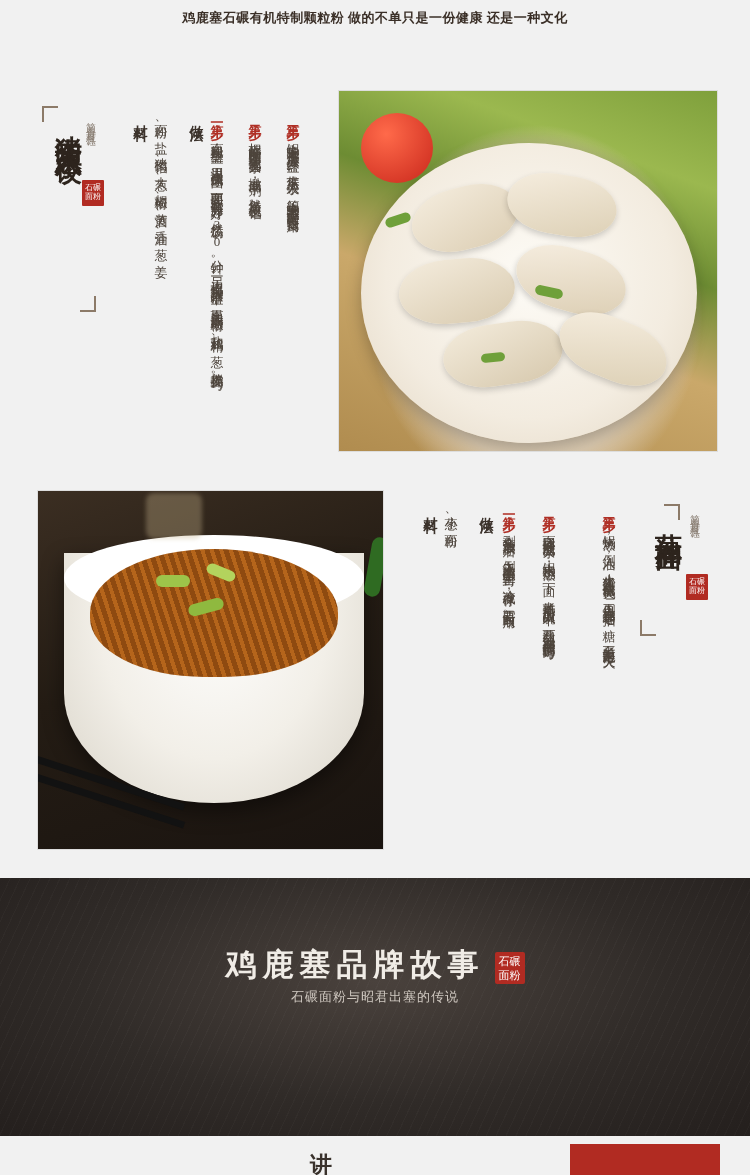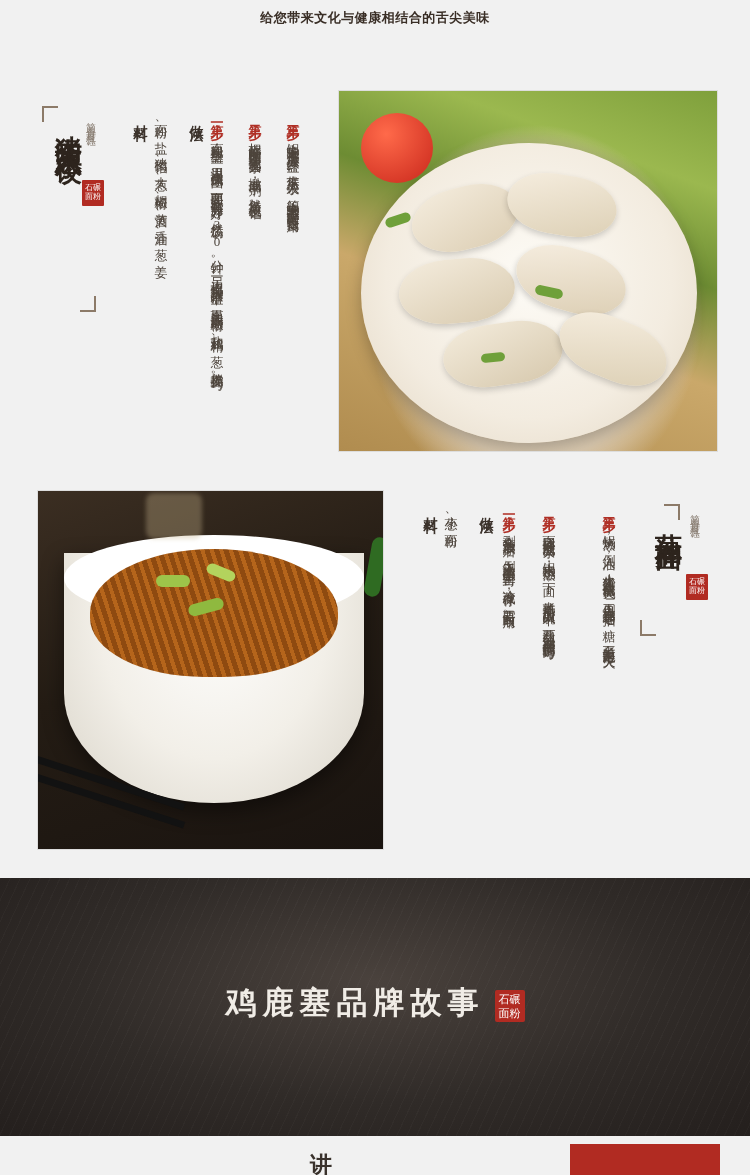"鸡鹿塞石碾有机特制颗粒粉 做的不单只是一份健康 还是一种文化" div.line { html: none -> <div>鸡鹿塞石碾有机特制颗粒粉 做的不单只是一份健康 还是一种文化</div> }
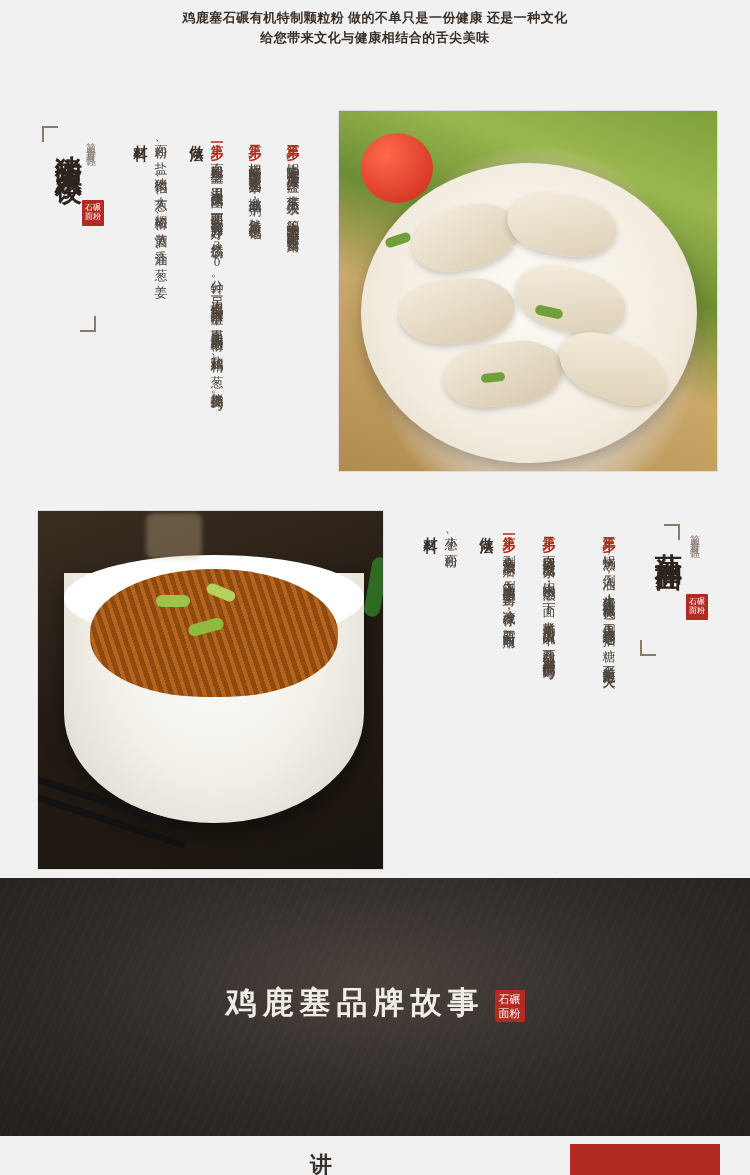"给您带来文化与健康相结合的舌尖美味" div.line { html: <div>给您带来文化与健康相结合的舌尖美味</div> -> none }
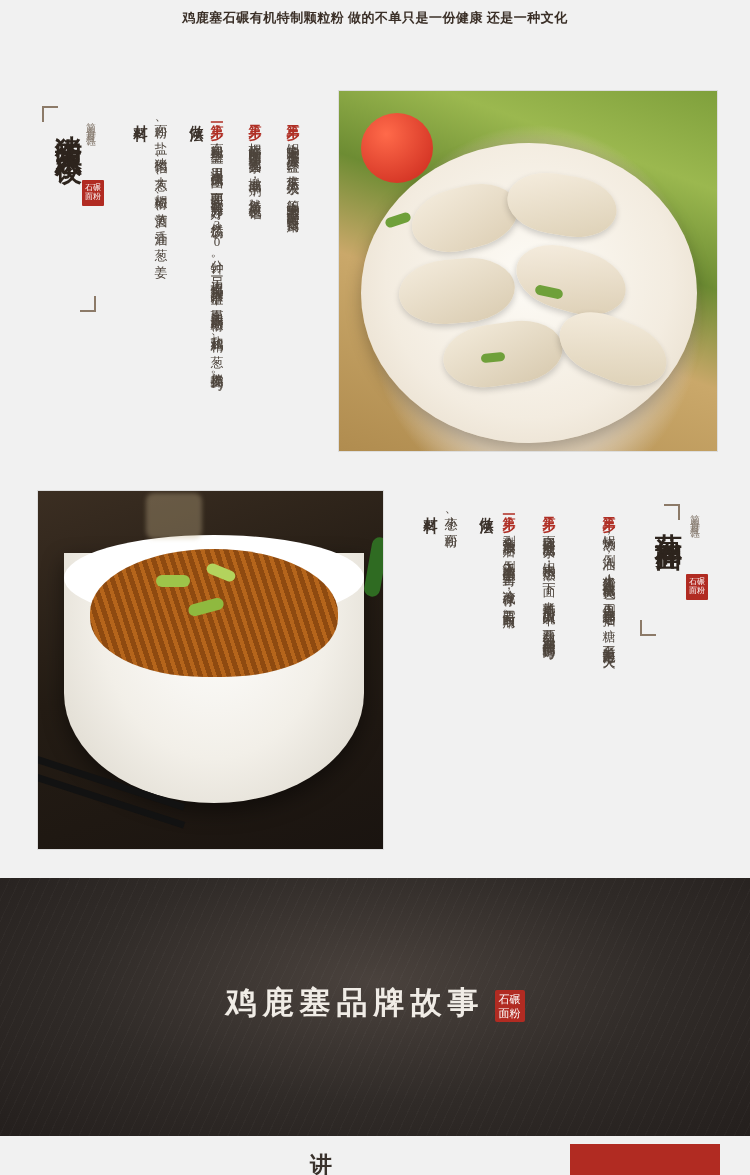"鸡鹿塞品牌故事" .story-title { margin-top: 104px -> 66px }
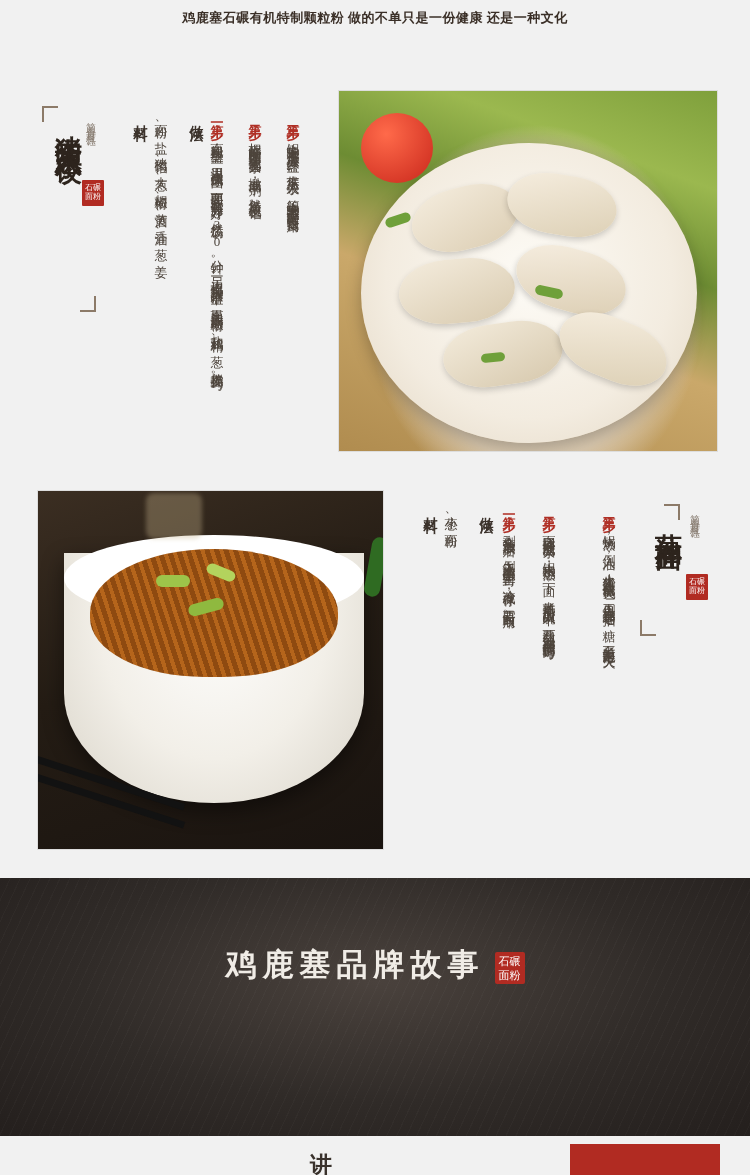"石碾面粉与昭君出塞的传说" div.story-line { html: none -> <div>石碾面粉与昭君出塞的传说</div> }
